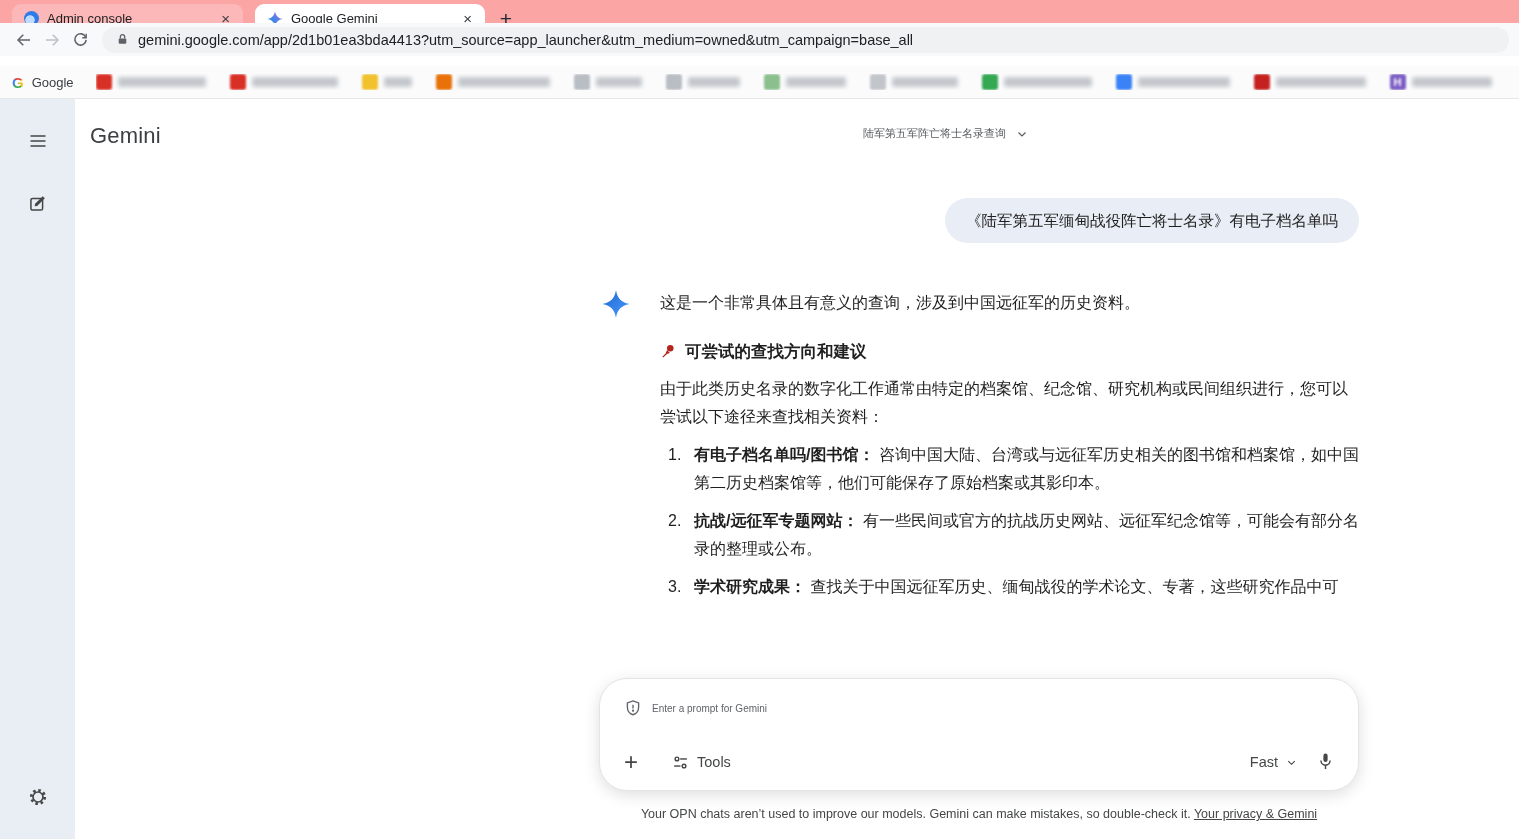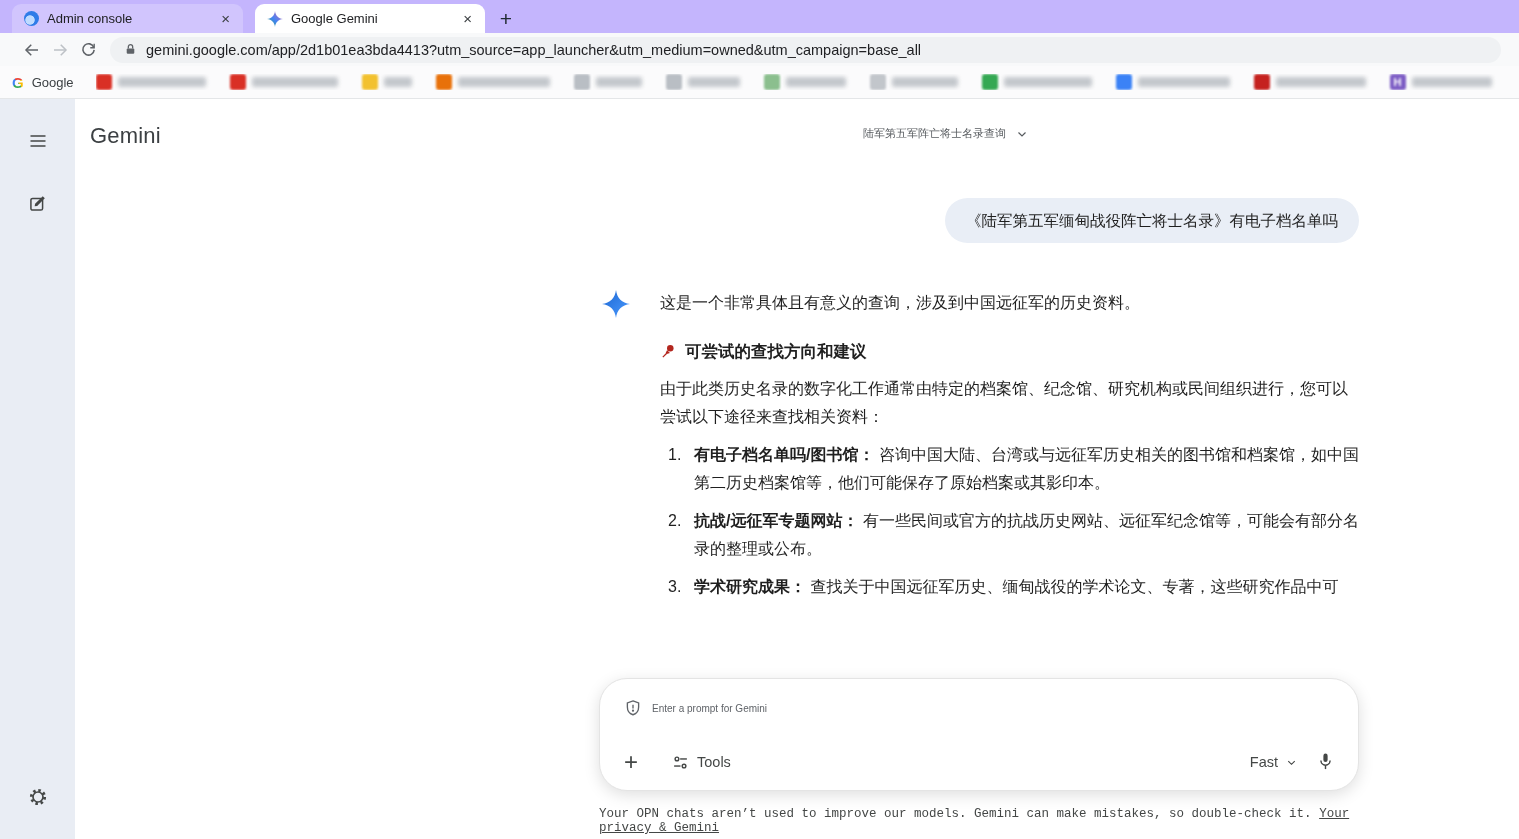"Admin console" .tabstrip { background: #c4b5fd -> #fca5a5 }
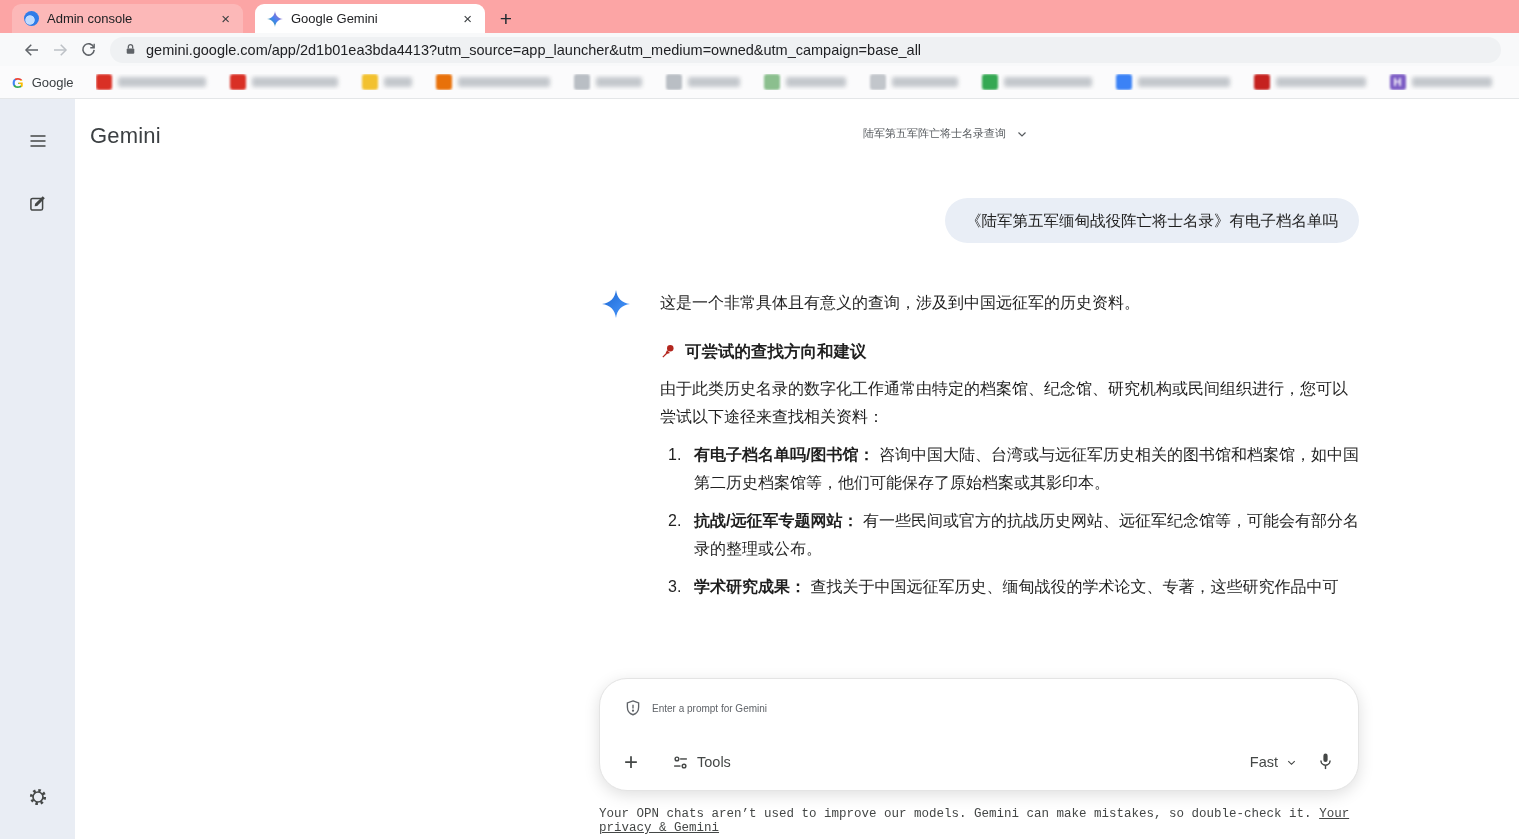"gemini.google.com/app/2d1b01ea3bda4413?u" .toolbar { padding: 0 18px -> 0 10px; top: 33px -> 23px }
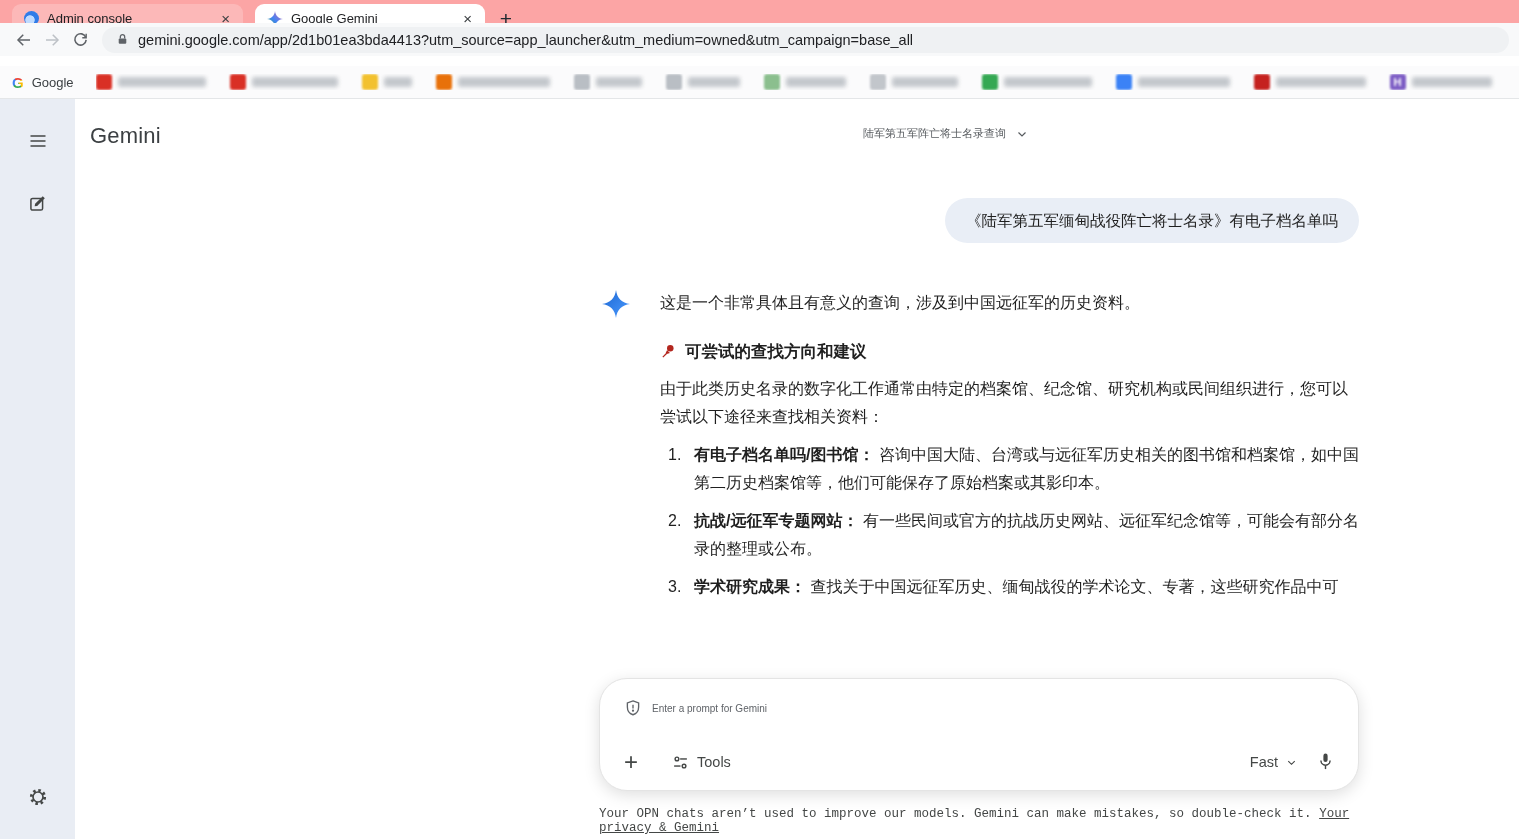"Your OPN chats aren’t used" .disclaimer { font-family: Liberation Mono, monospace -> none; text-align: none -> center }
